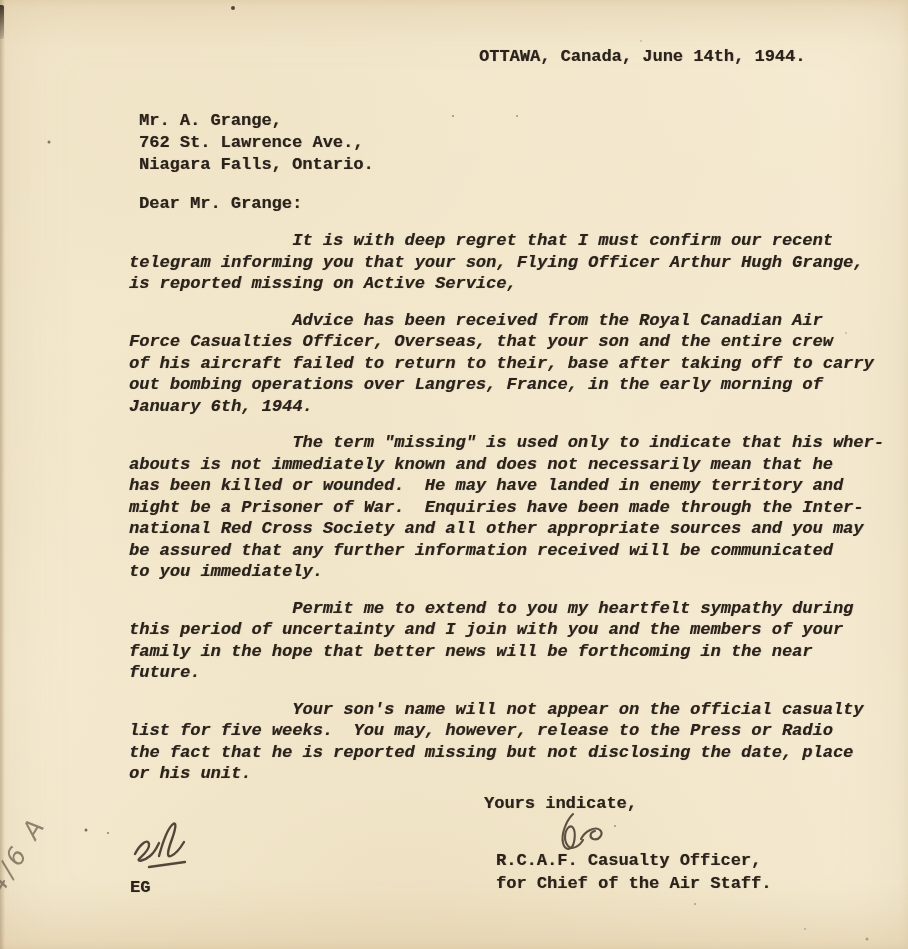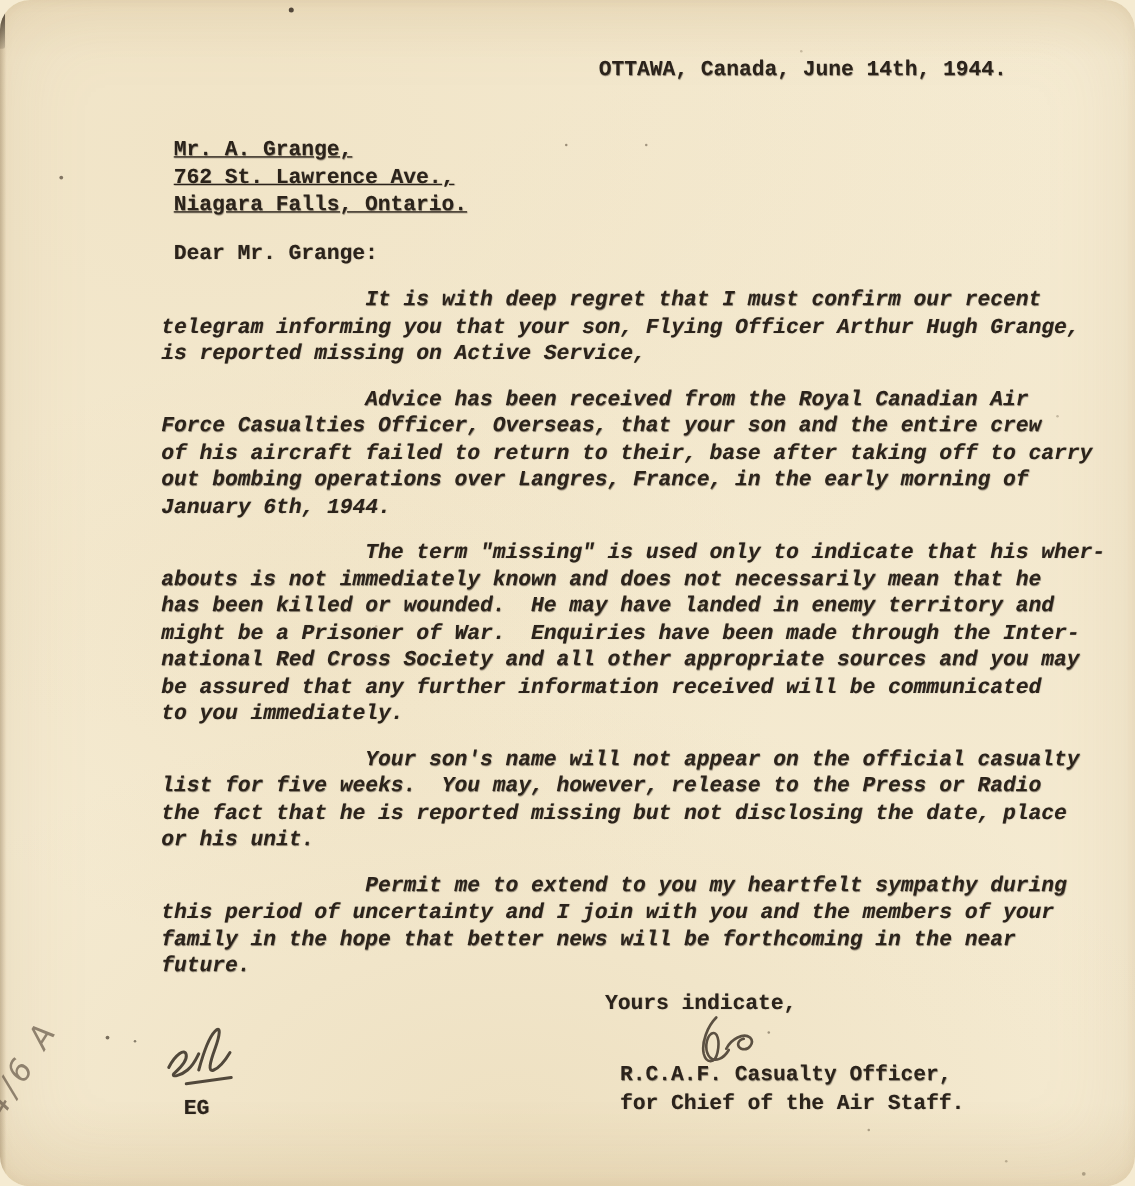"OTTAWA, Canada, June 14th, 1944." .page { border-radius: 24px -> none }
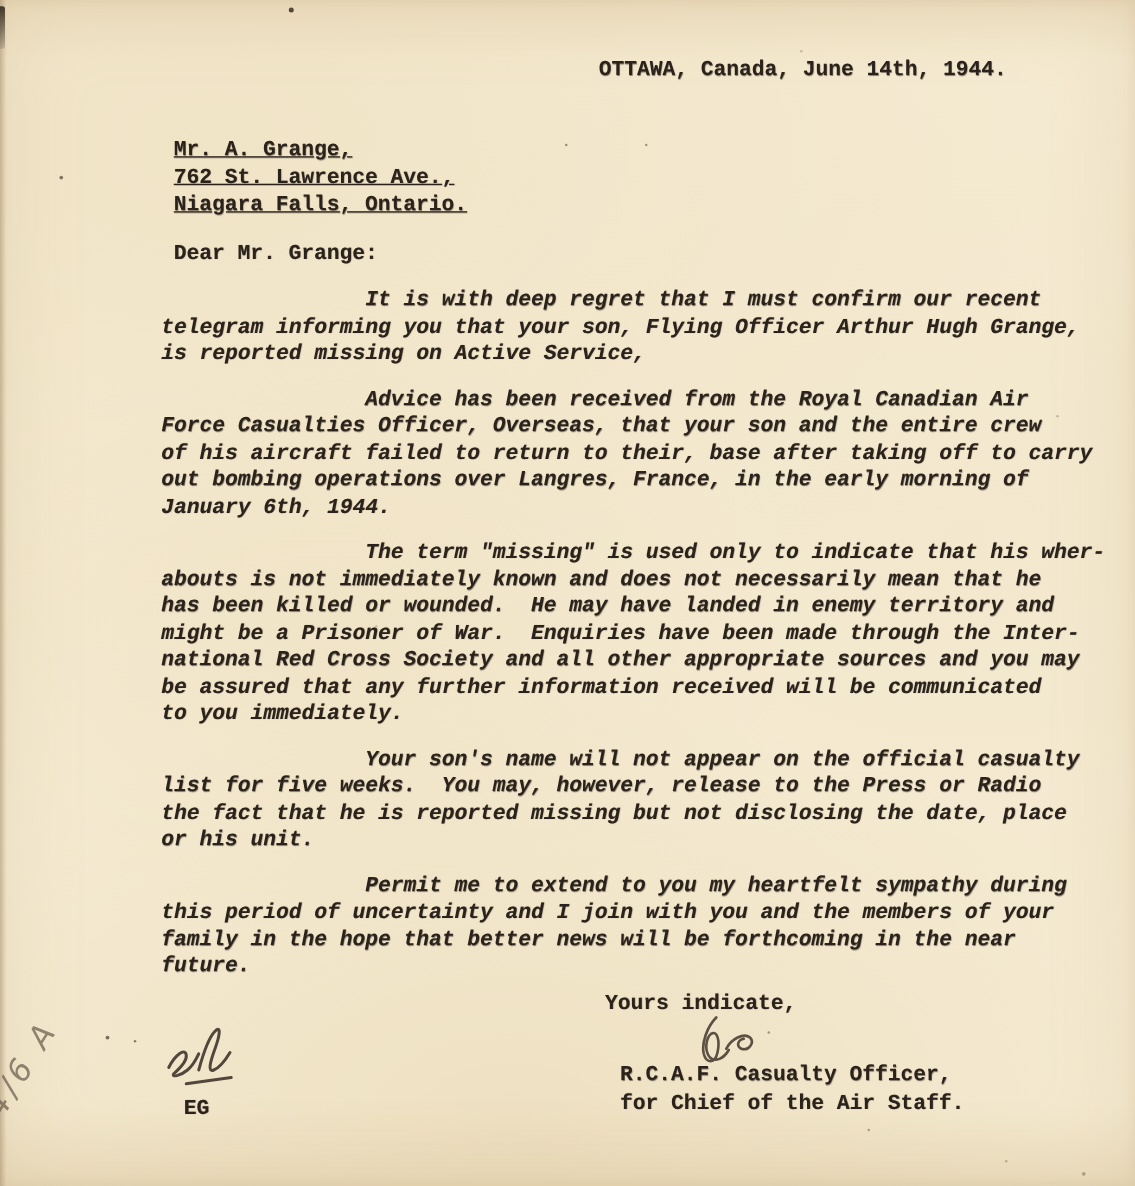"Mr. A. Grange," .recipient { text-decoration: underline -> none }
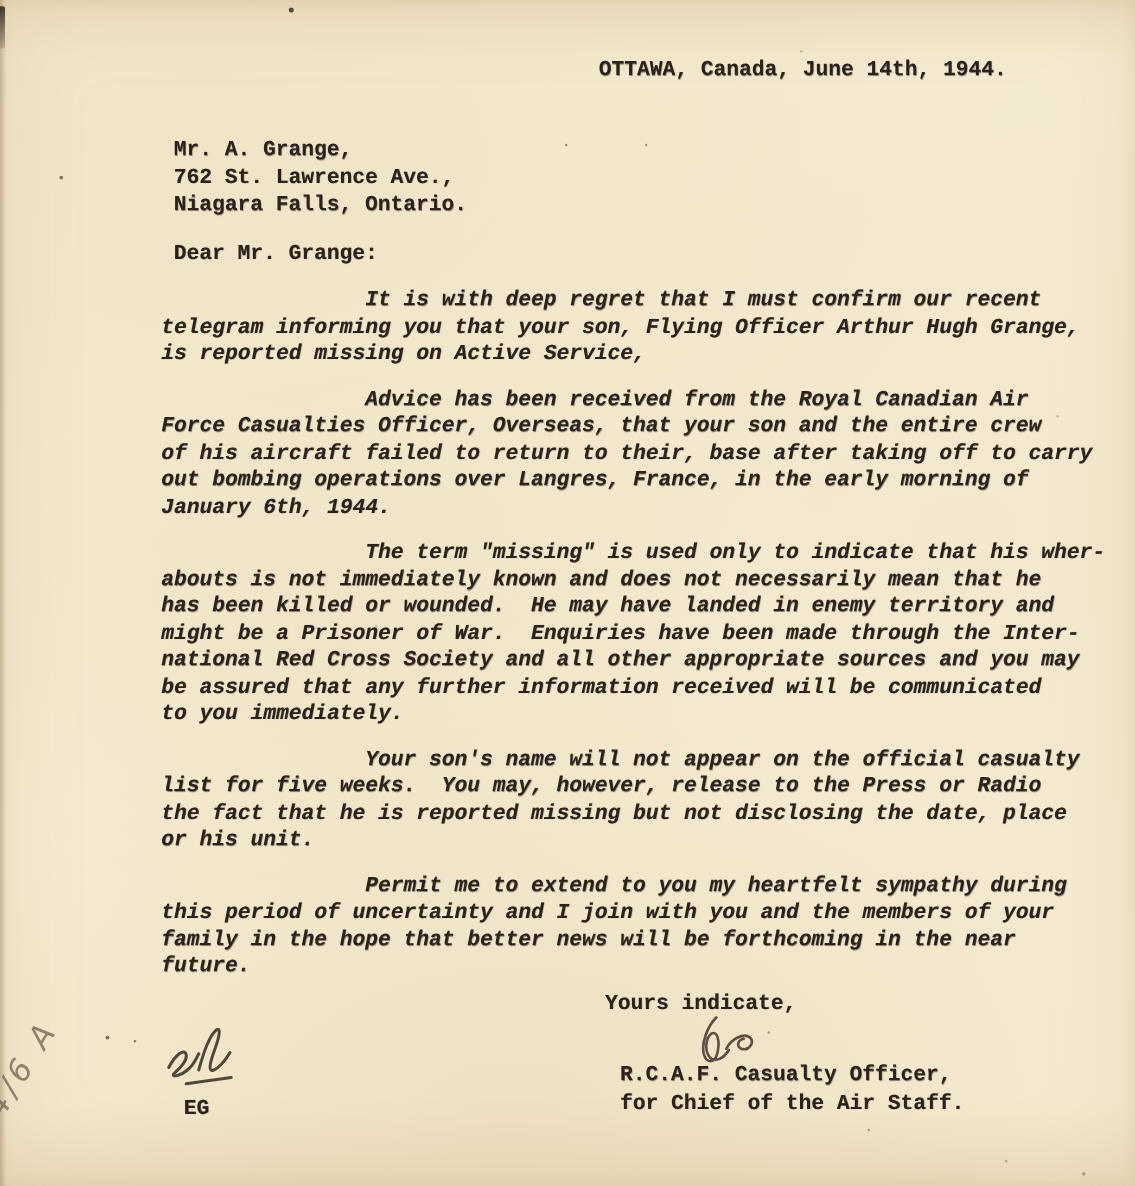"Your son's name will not" div.para { order: before "Permit me to extend to" -> after "Permit me to extend to" }
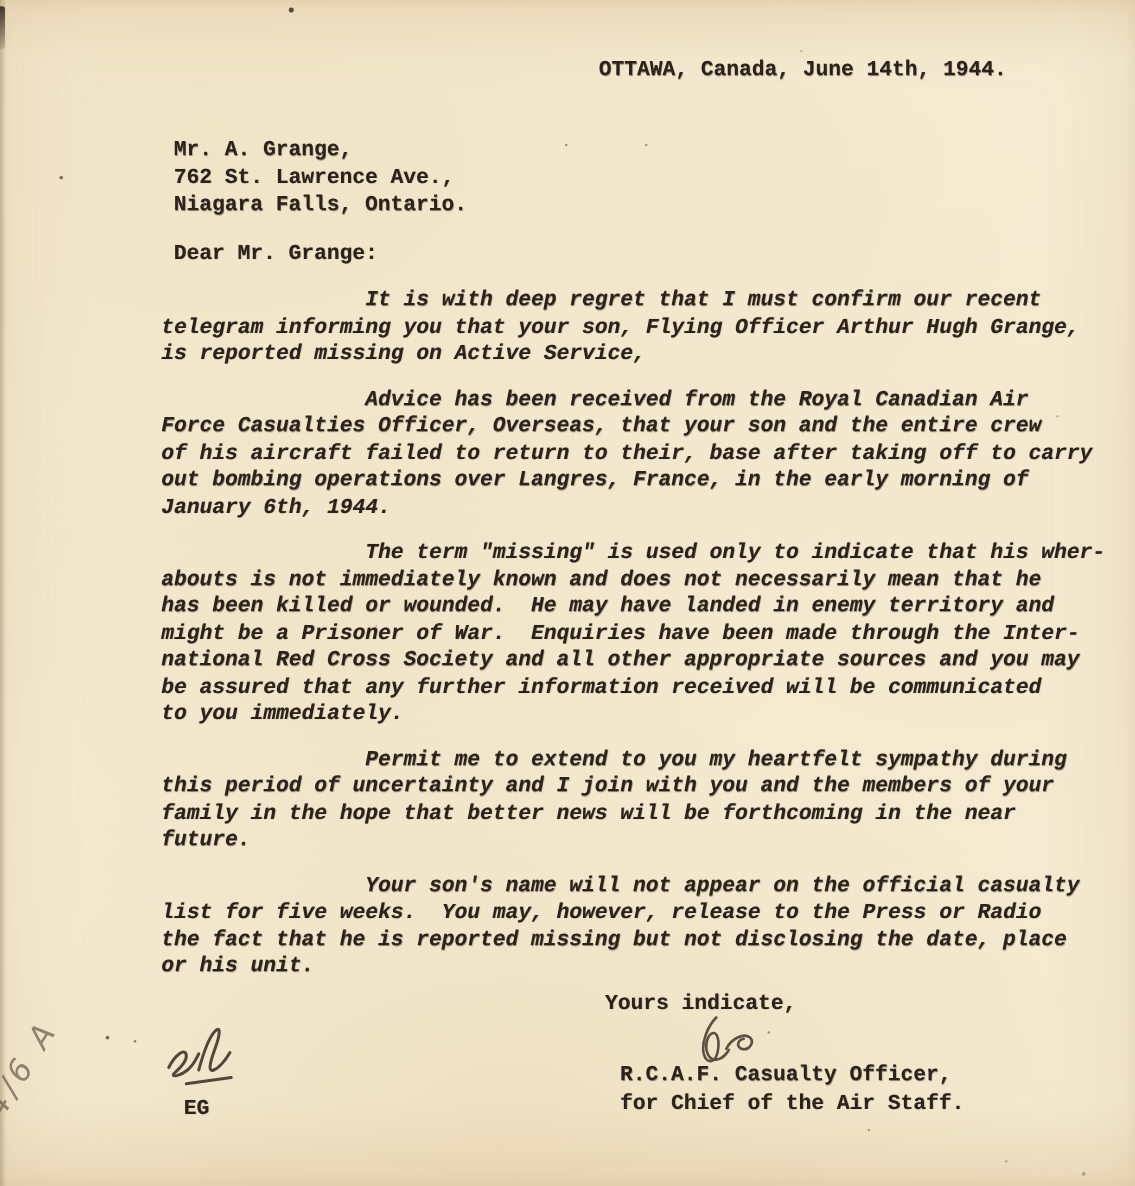"EG" .typist { left: 147px -> 130px }
